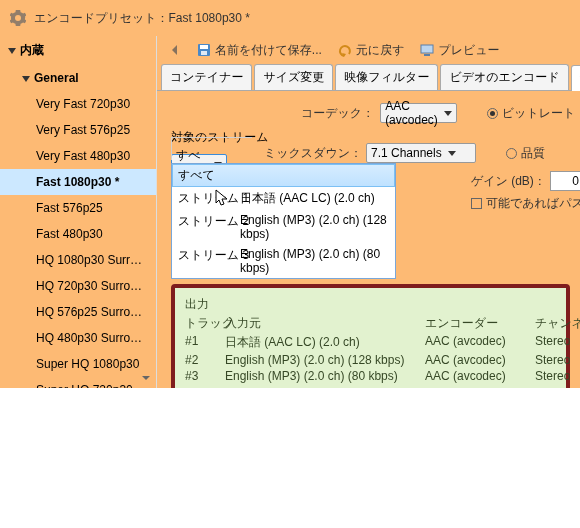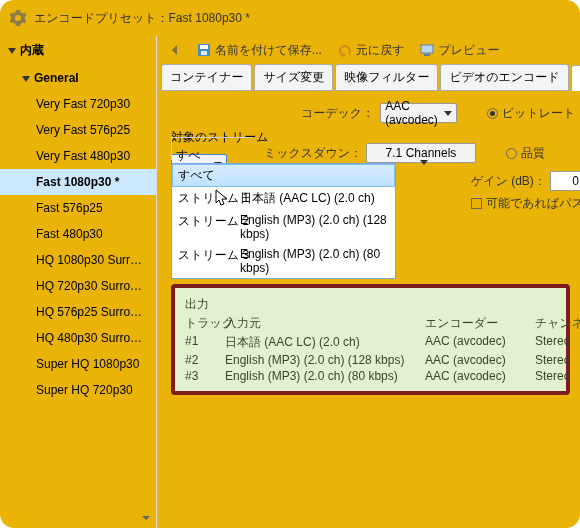"エンコードプリセット：Fast 1080p30 *" .window { background: #eab308 -> #fdba74; border-radius: 14px -> none; height: 528px -> 388px }
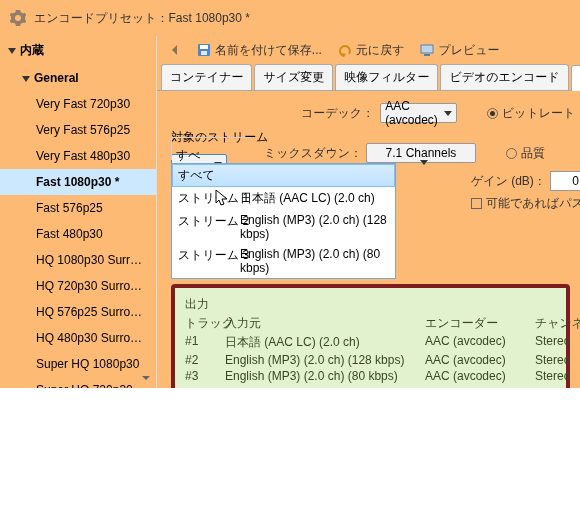"7.1 Channels" div.combo { flex-direction: column -> none }
